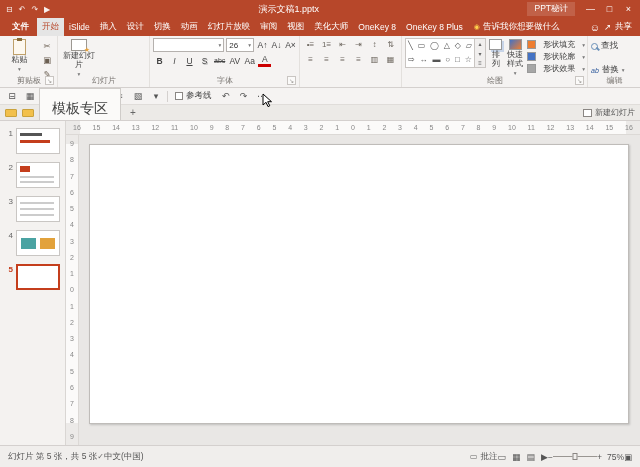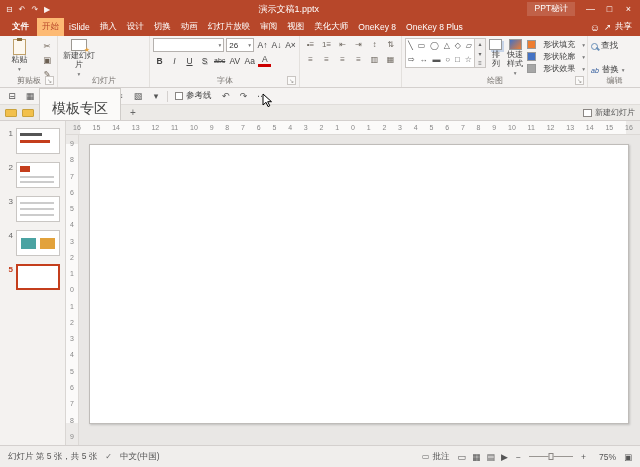"开始" .tab.selected { background: #fdba74 -> #e5e5e5 }
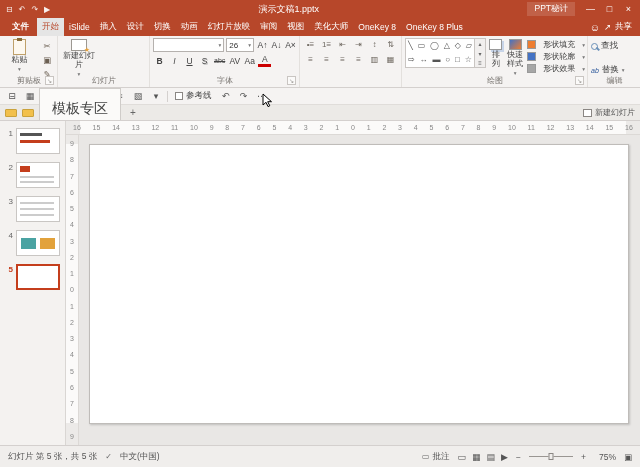"告诉我你想要做什么" span.tellme { html: none -> <span> <span>◉</span> <span>告诉我你想要做什么</span> </span> }
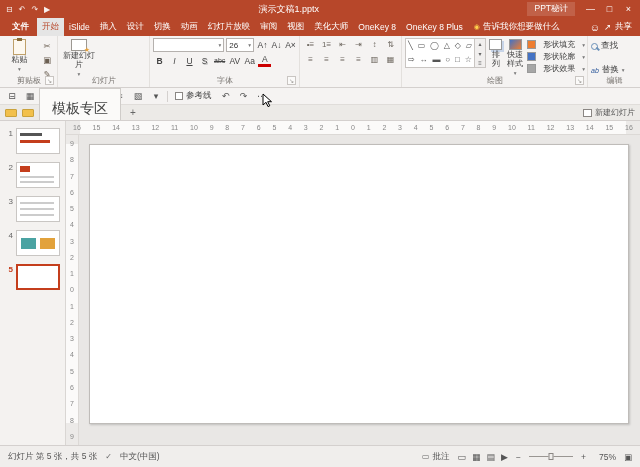"幻灯片 第 5 张，共 5" .statusbar { gap: 8px -> none }
